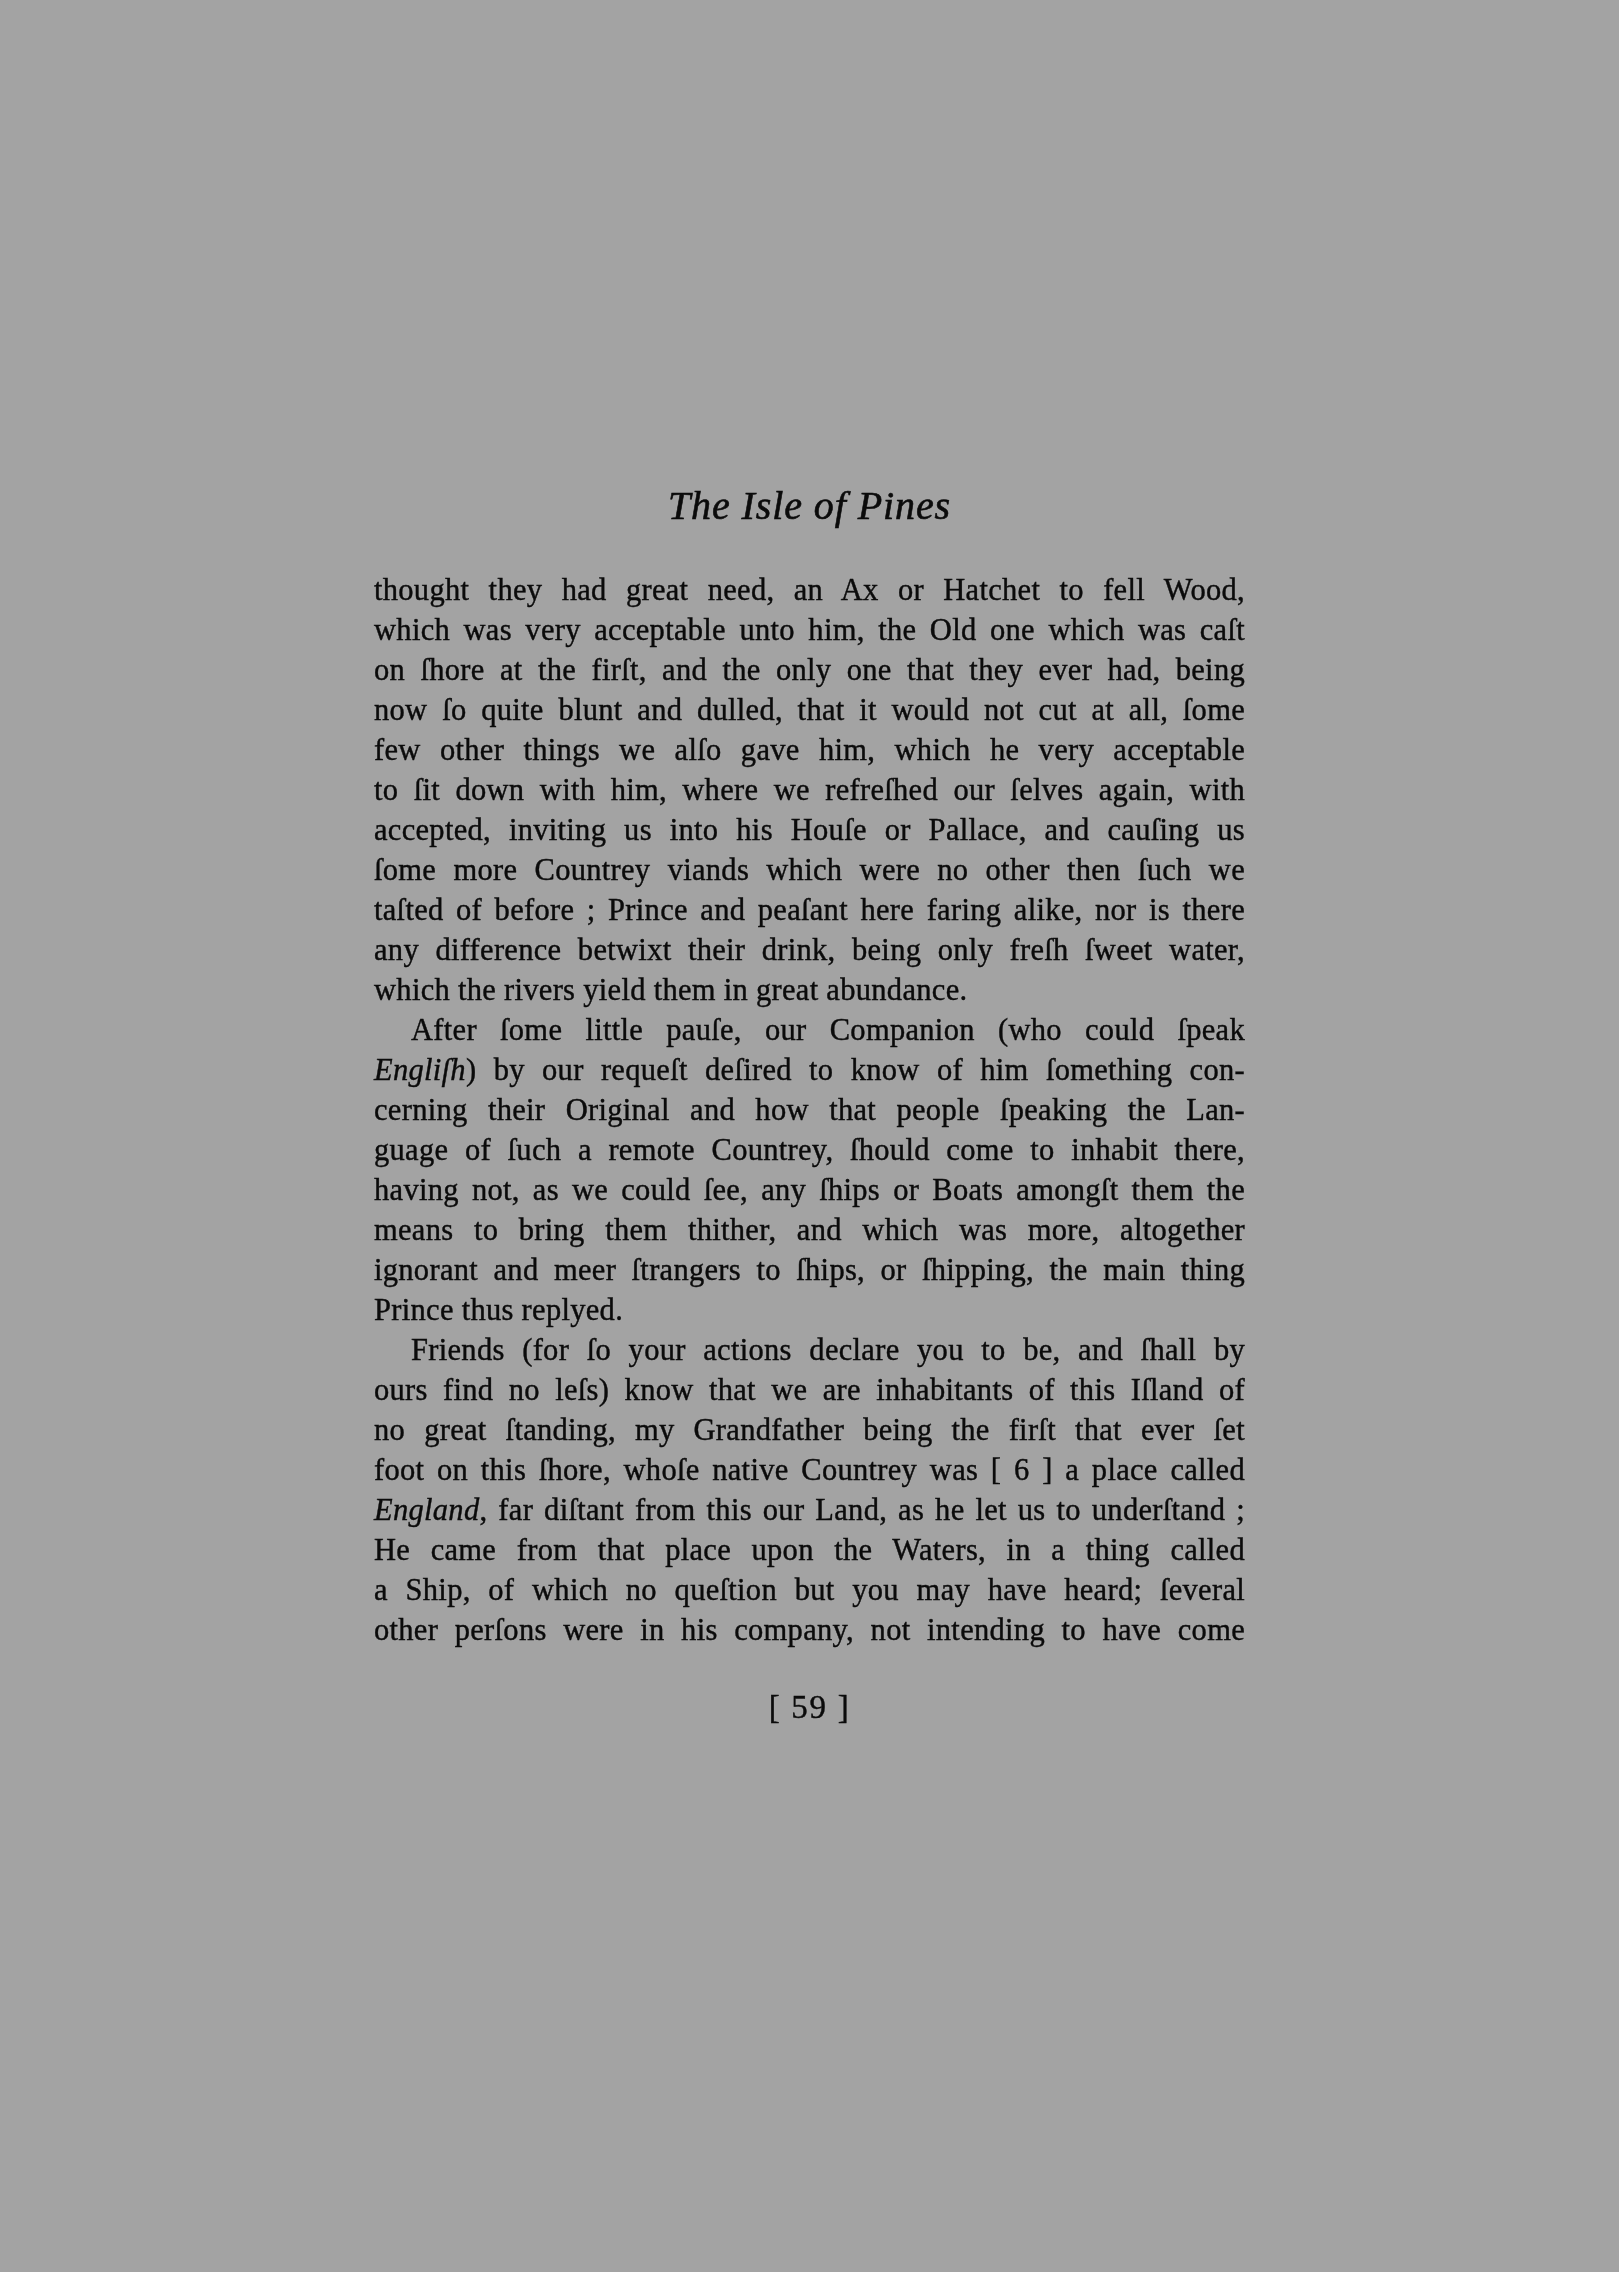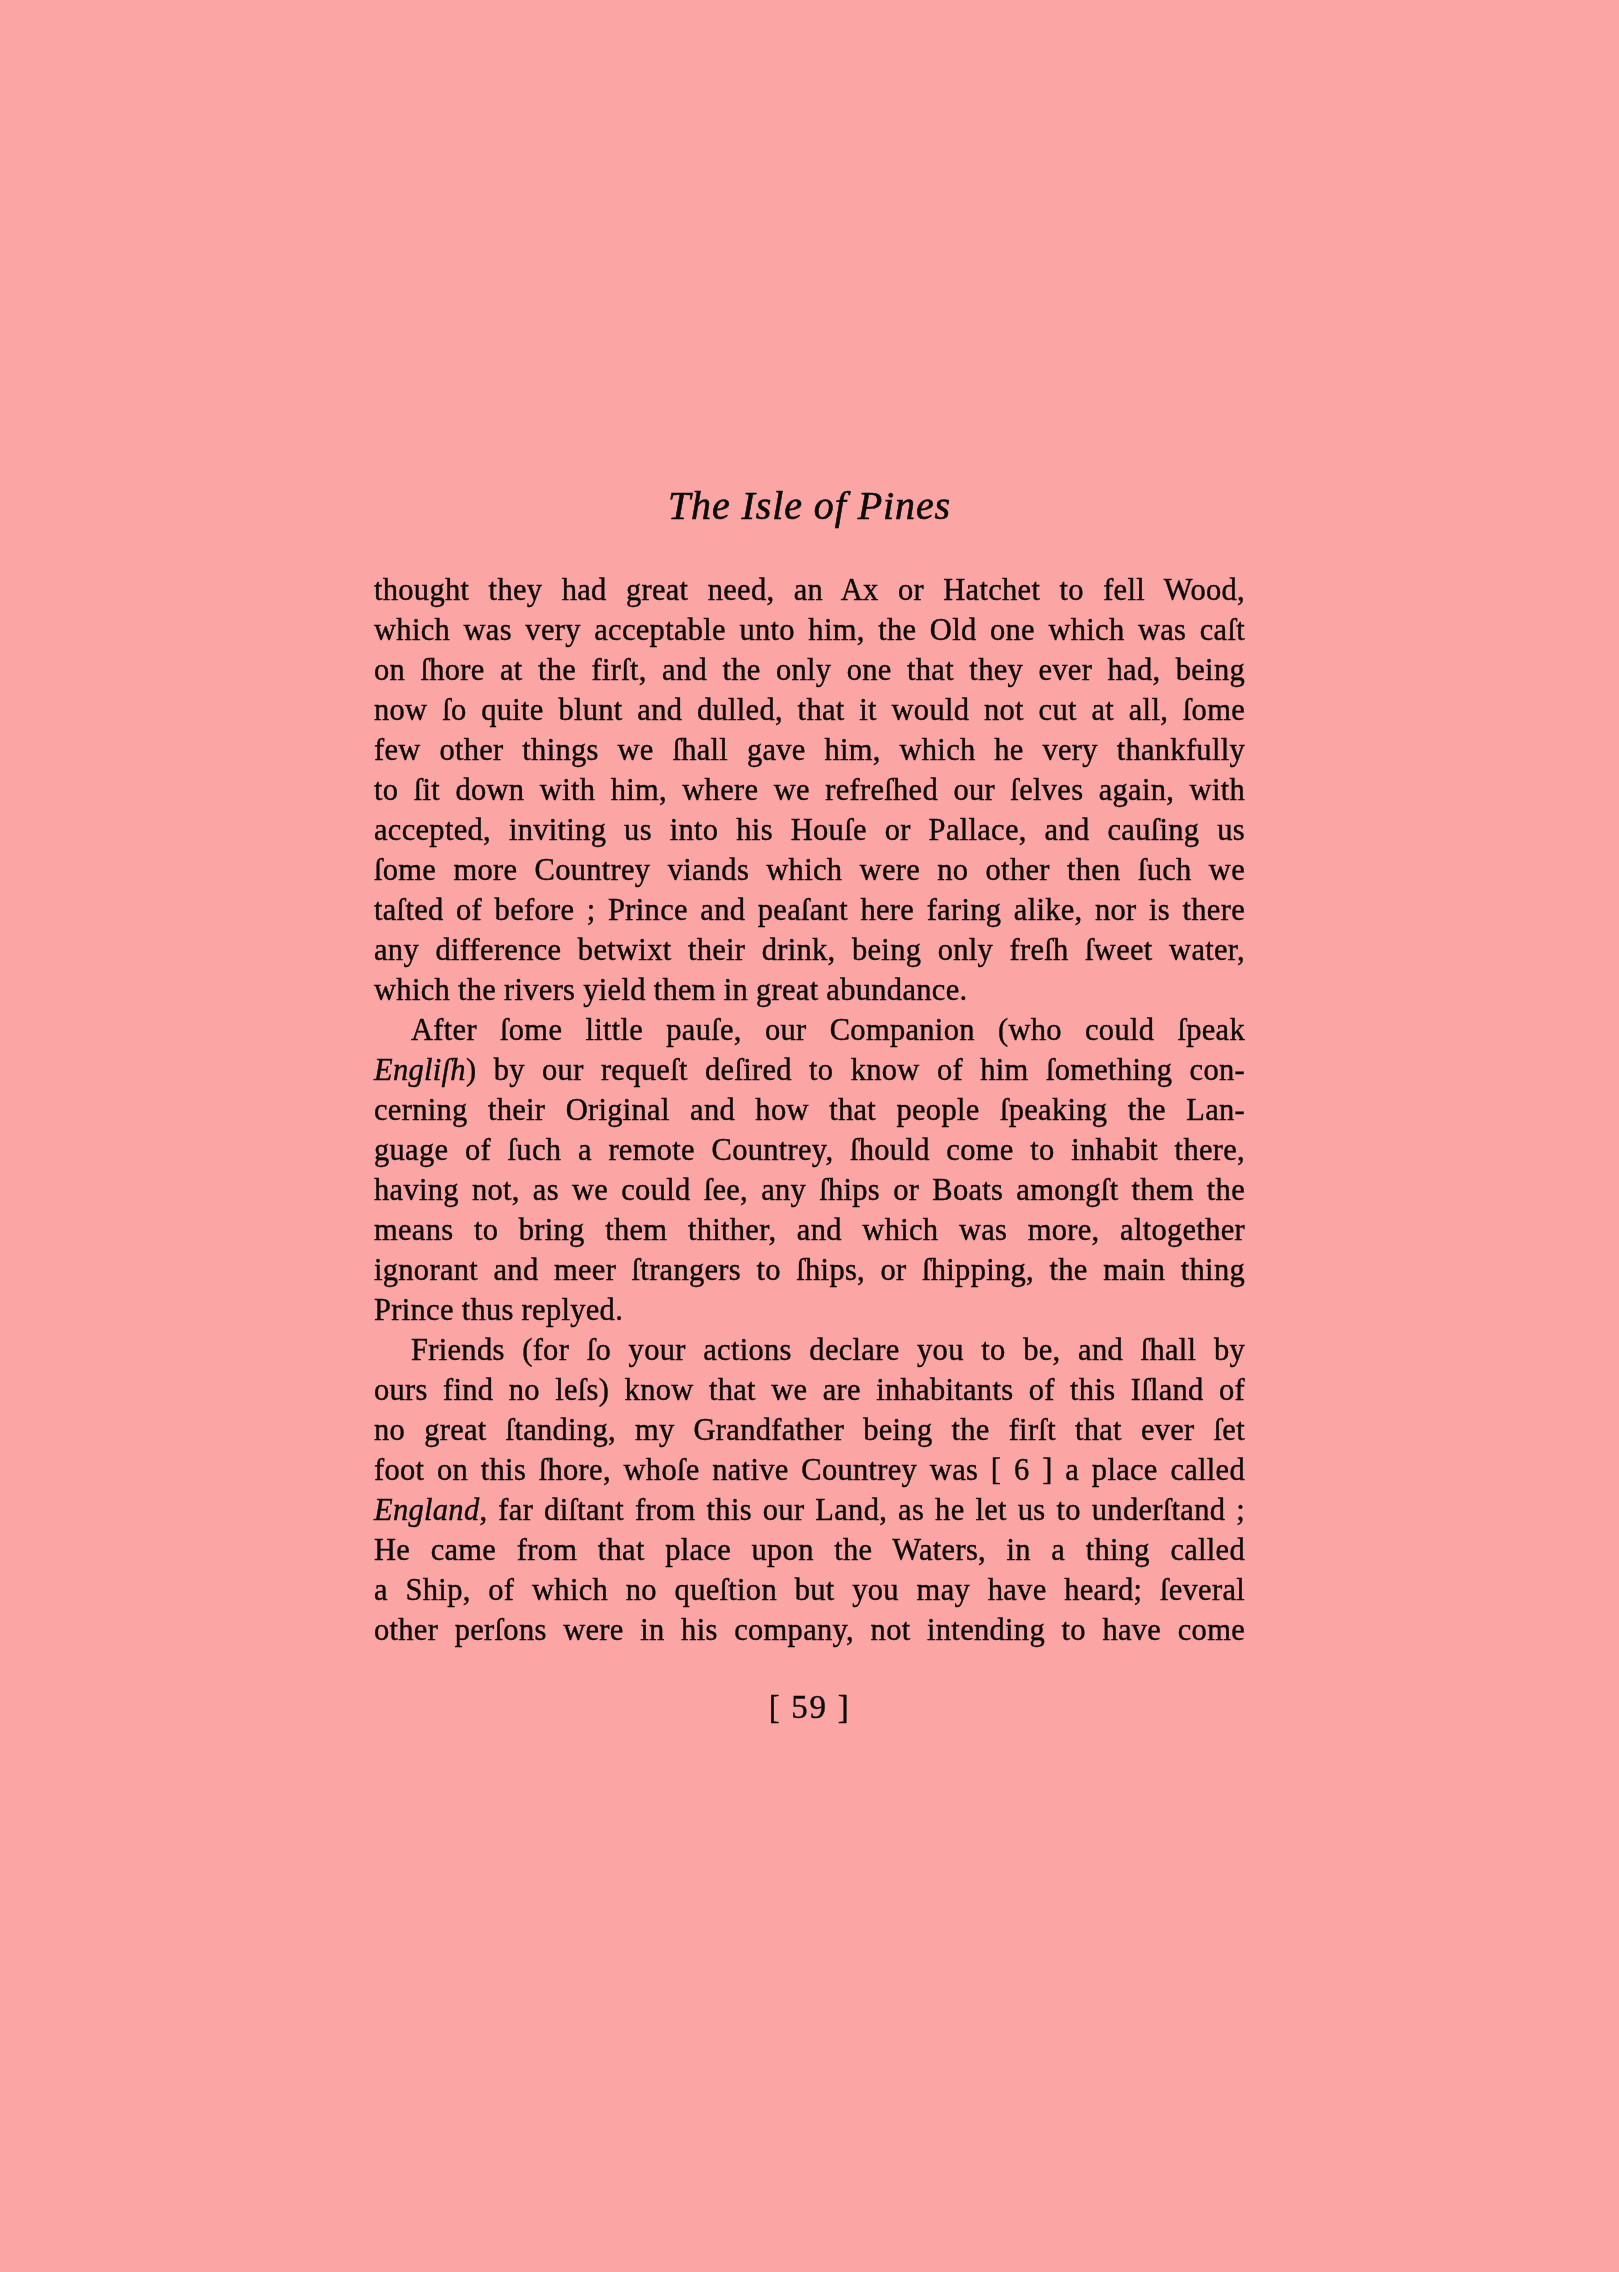"The Isle of Pines" .sheet { background: #fca5a5 -> #a3a3a3 }
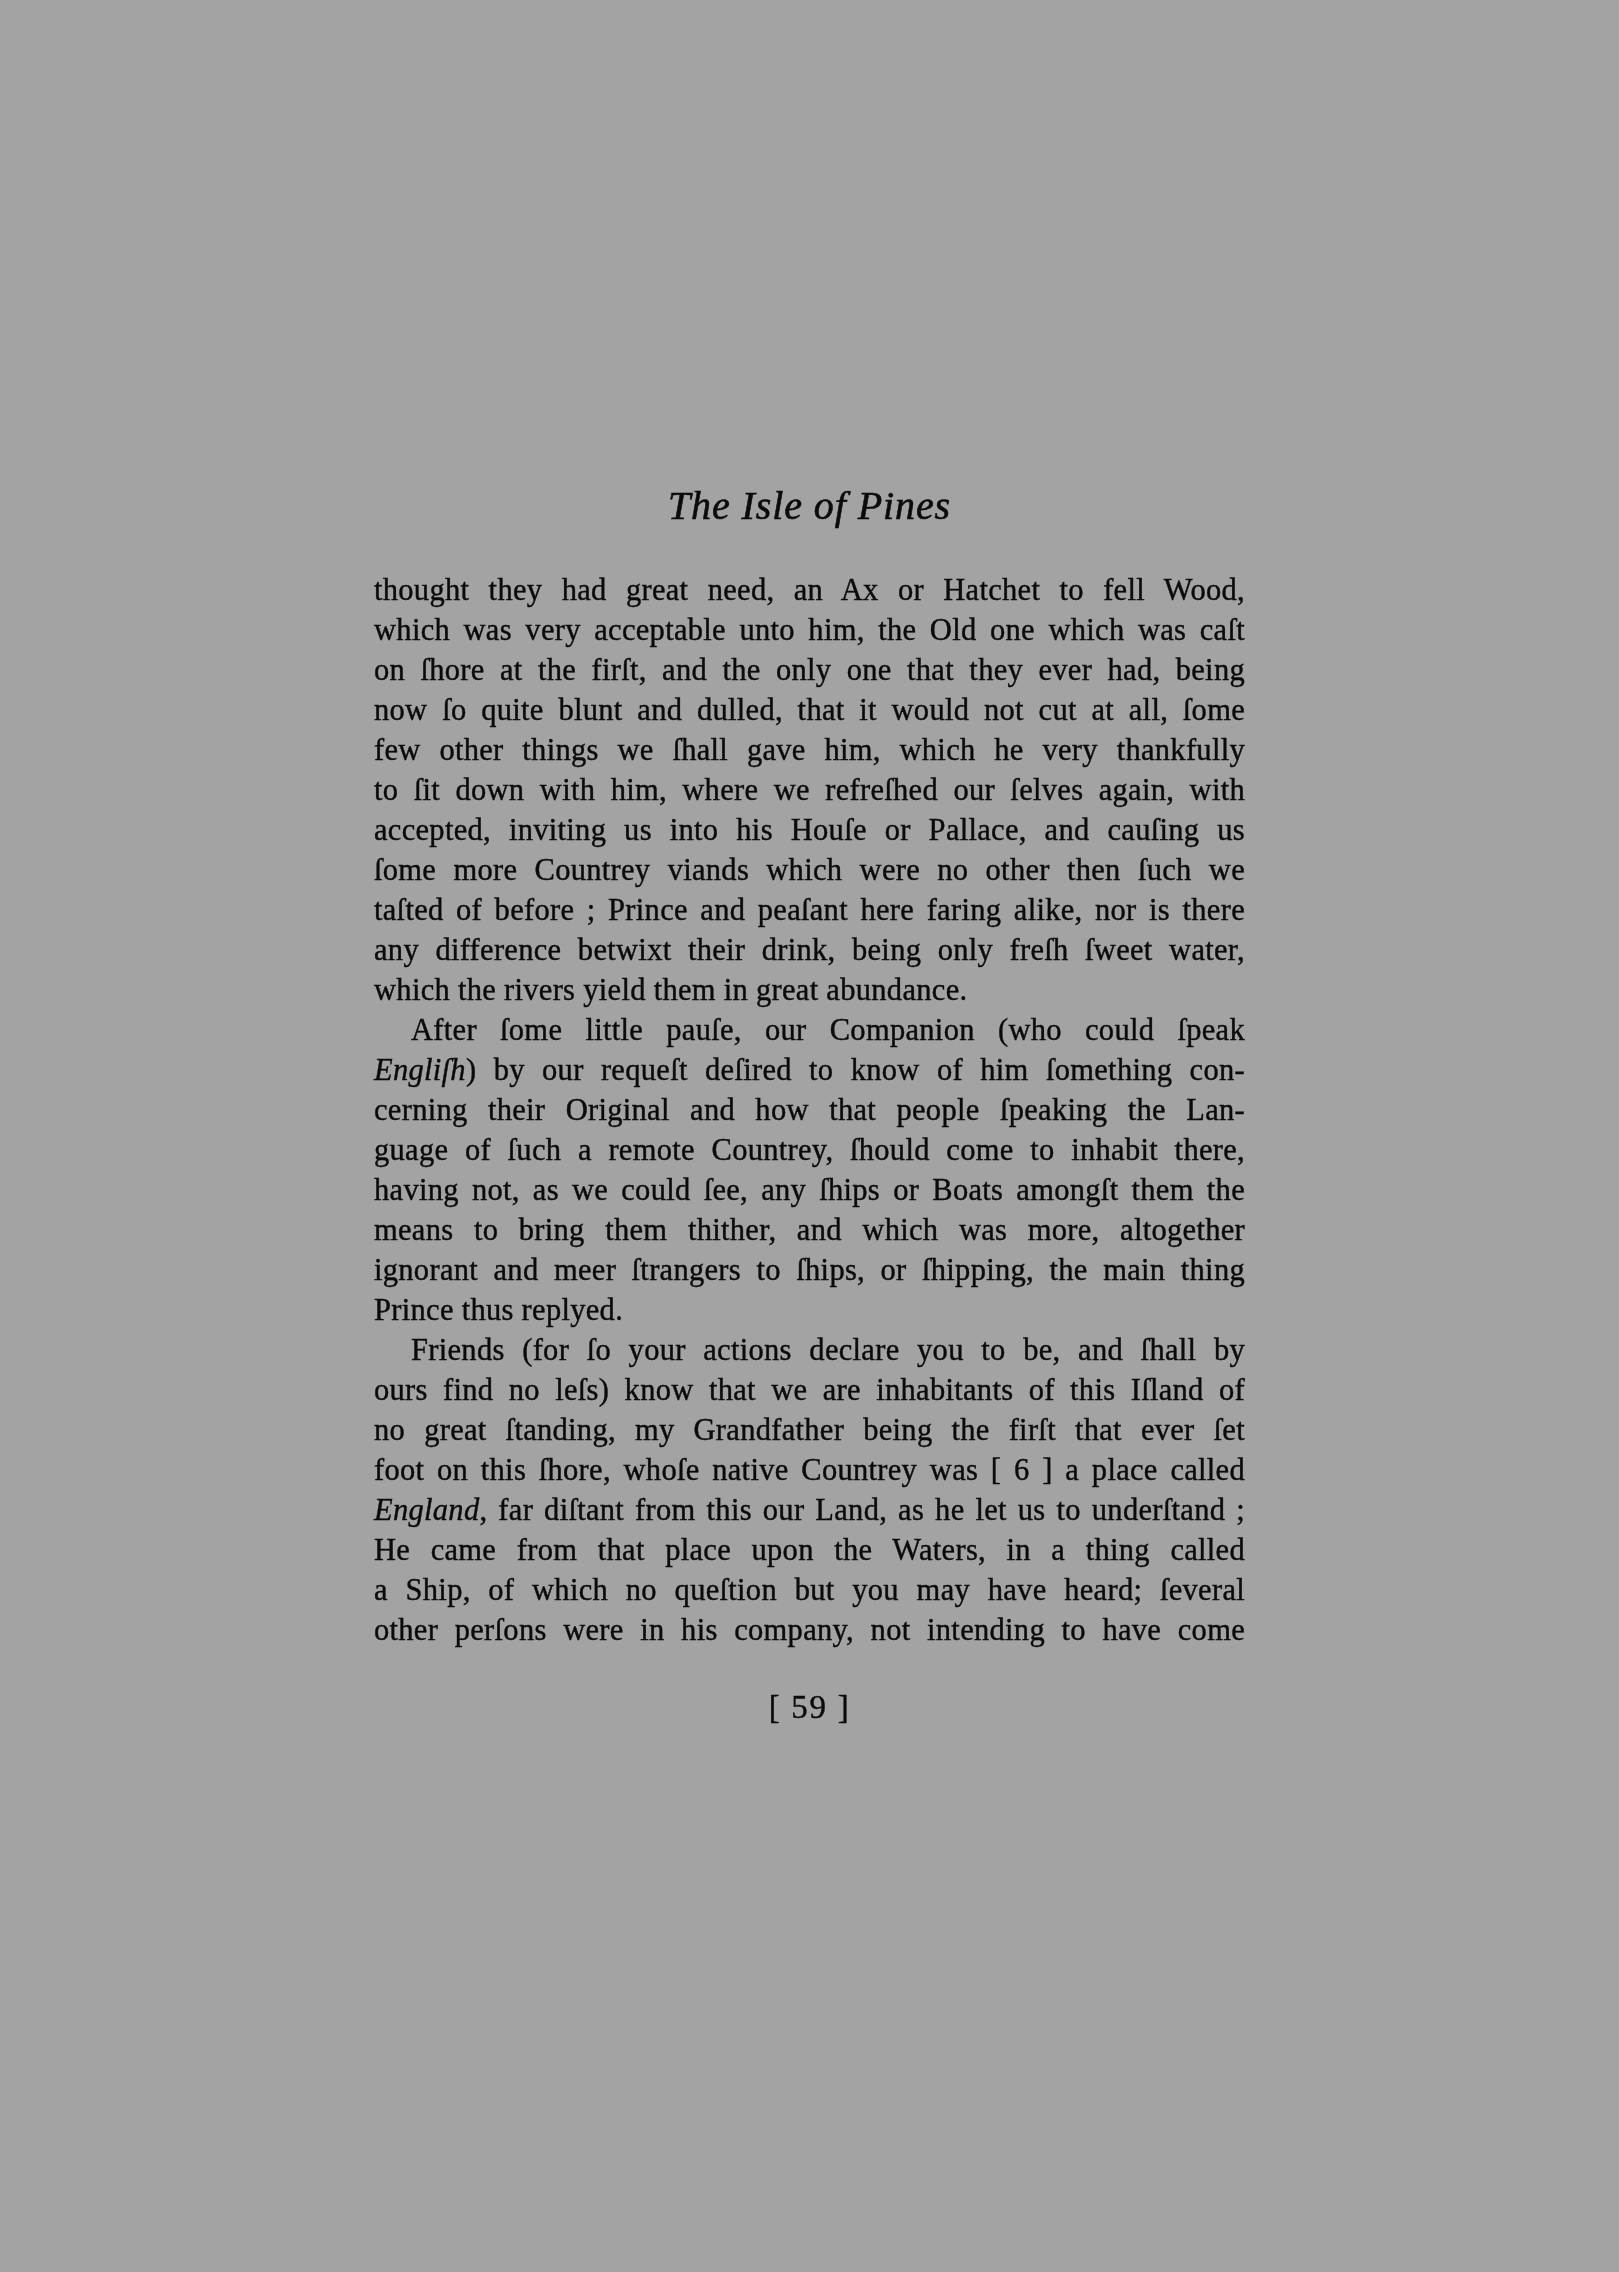"few other things we ſhall" span { text: ſhall gave him, which he very thankfully -> alſo gave him, which he very acceptable }
